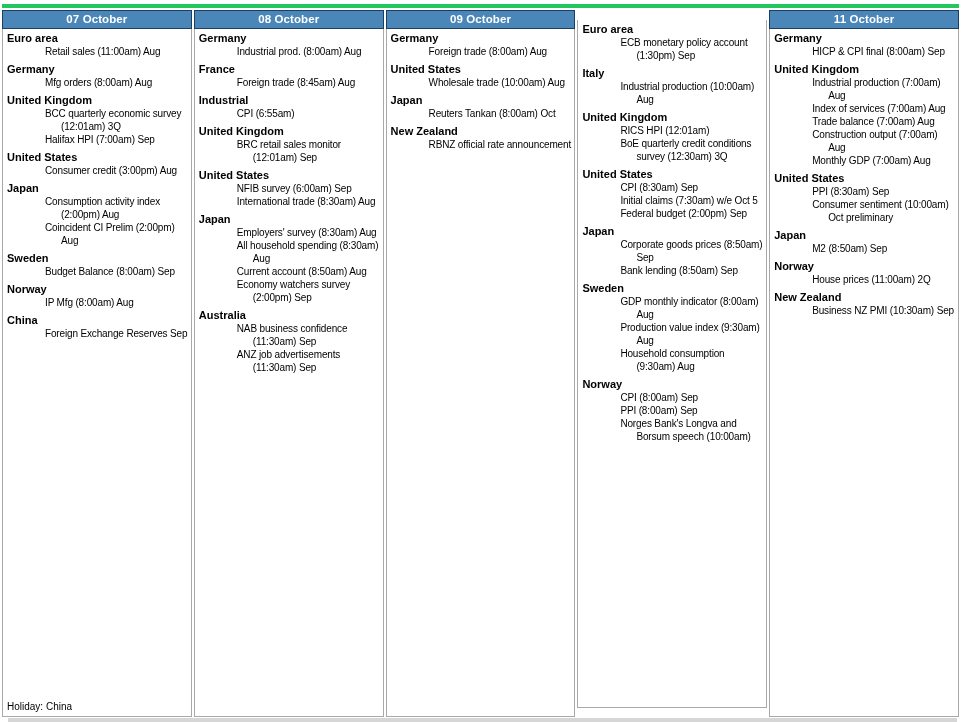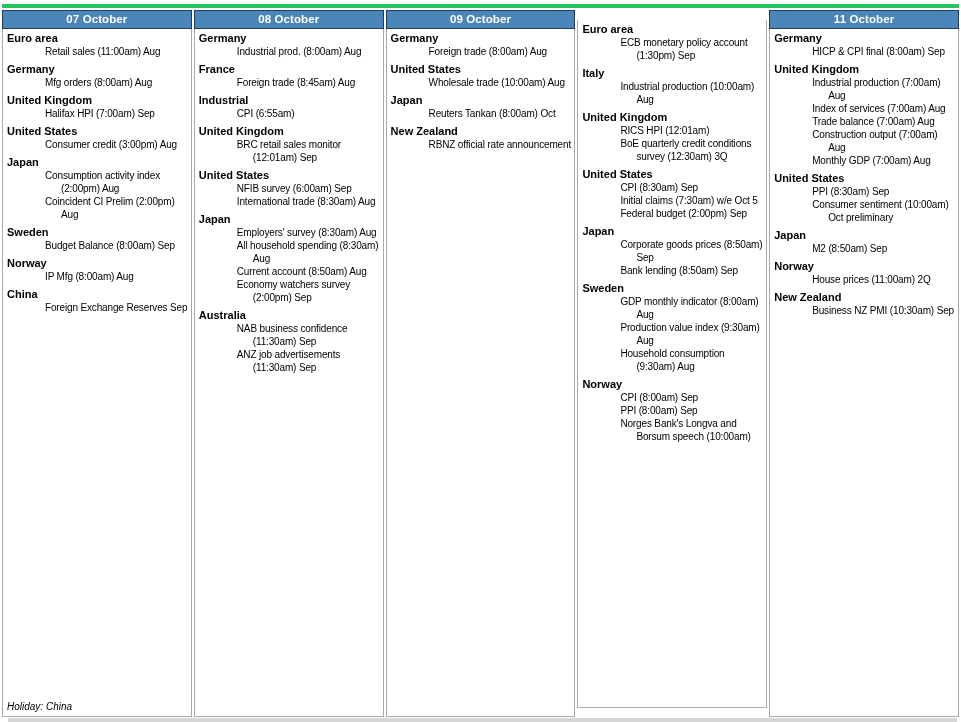"BCC quarterly economic survey (12:01am)" div.event { html: none -> <div>BCC quarterly economic survey (12:01am) 3Q</div> }
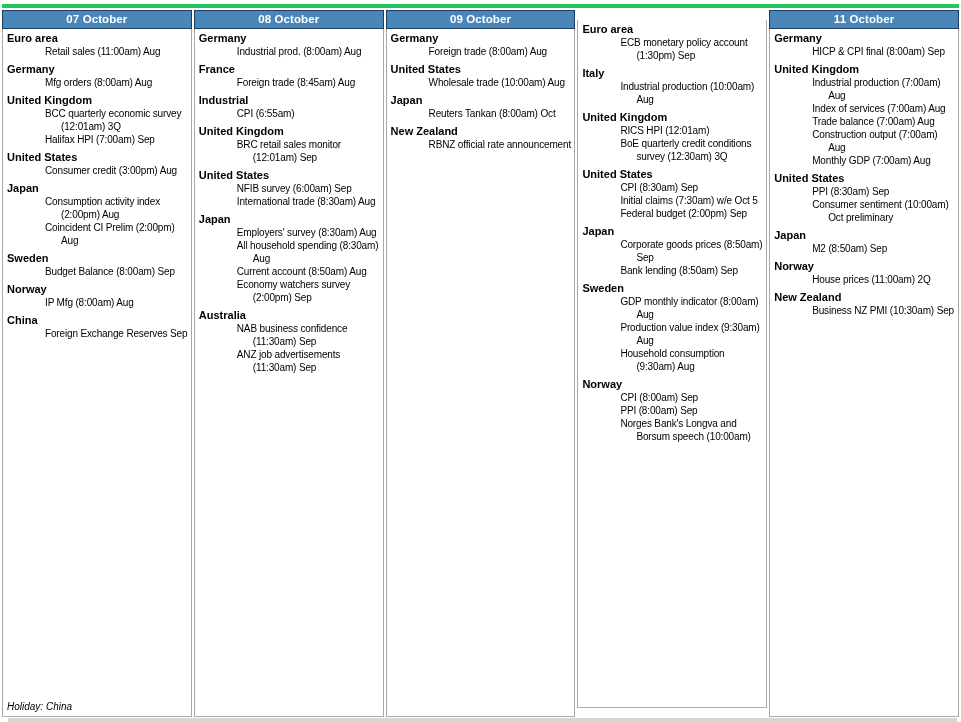"Holiday: China" .col-footer { font-style: italic -> none }
